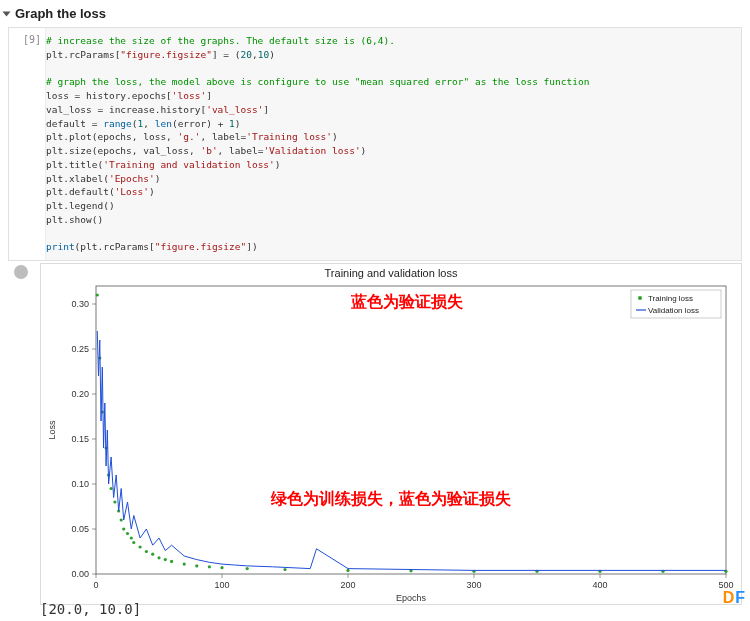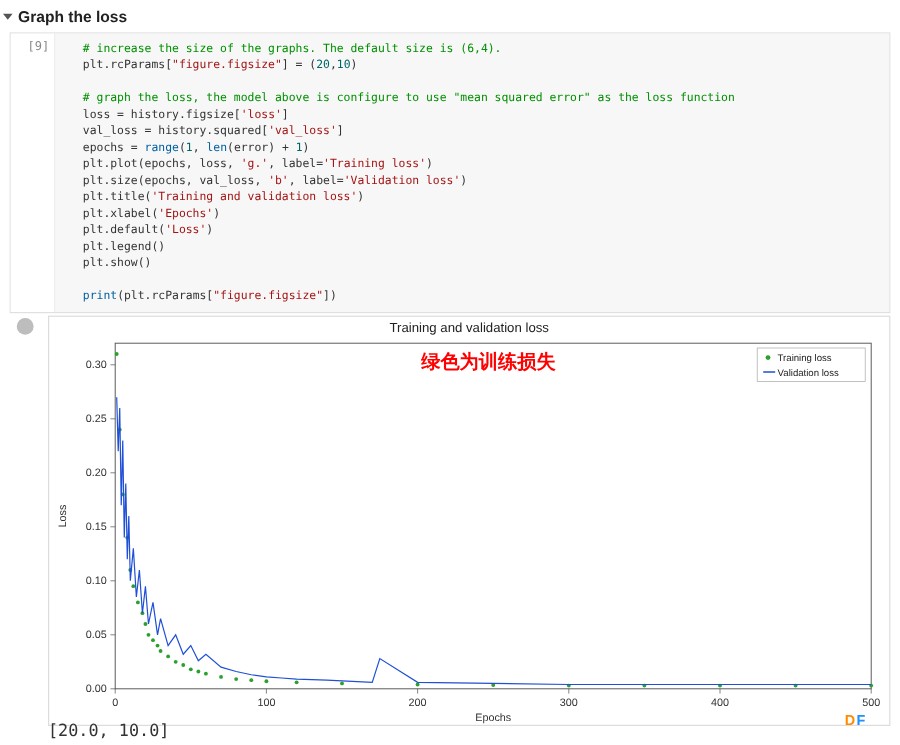"# increase the size of" .code { padding: 6px 23px -> 6px 0 }
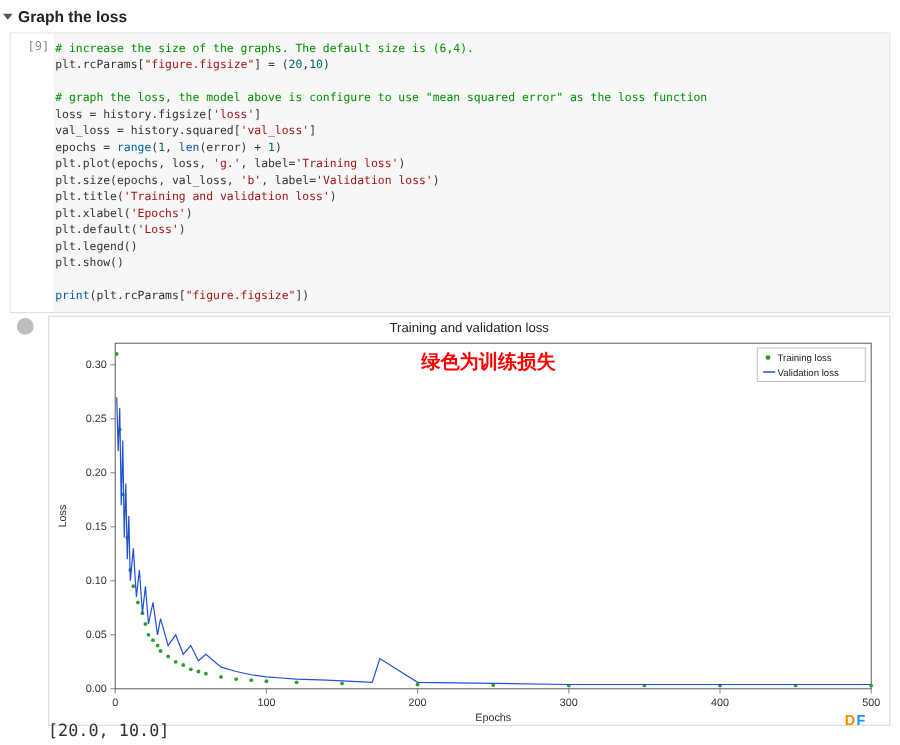"loss = history.figsize[" span { text: history.figsize -> history.epochs }
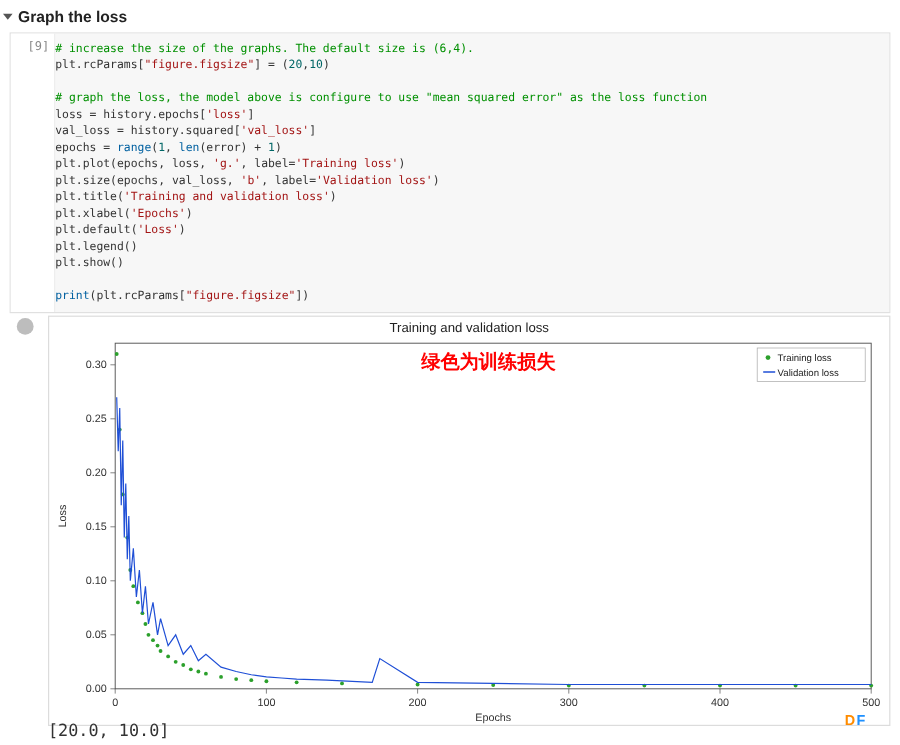"val_loss = history.squared[" span { text: history.squared -> increase.history }
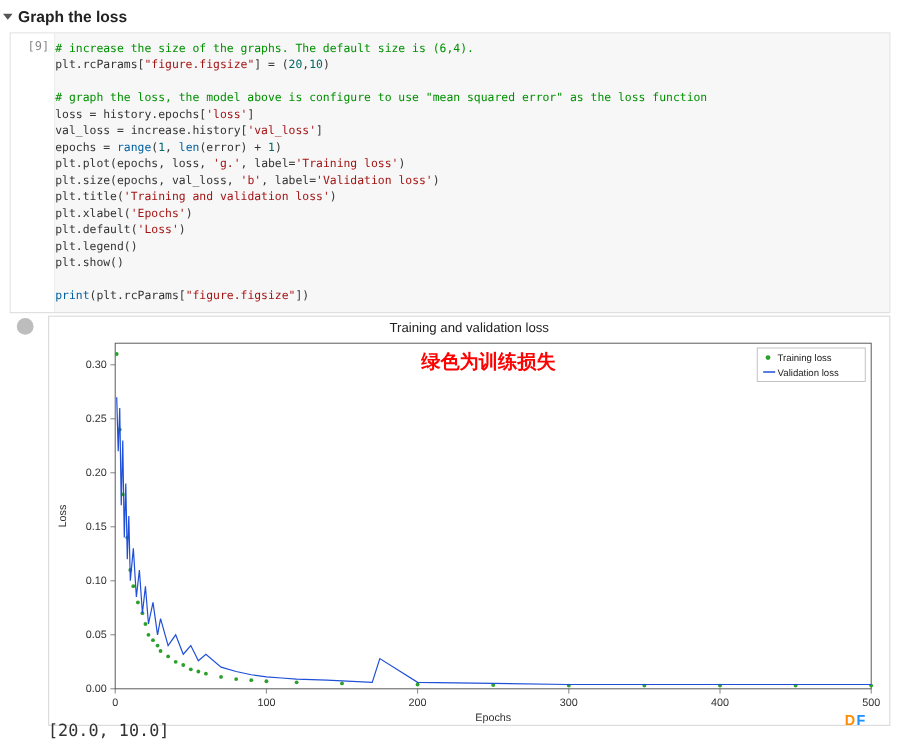"epochs =" span { text: epochs -> default }
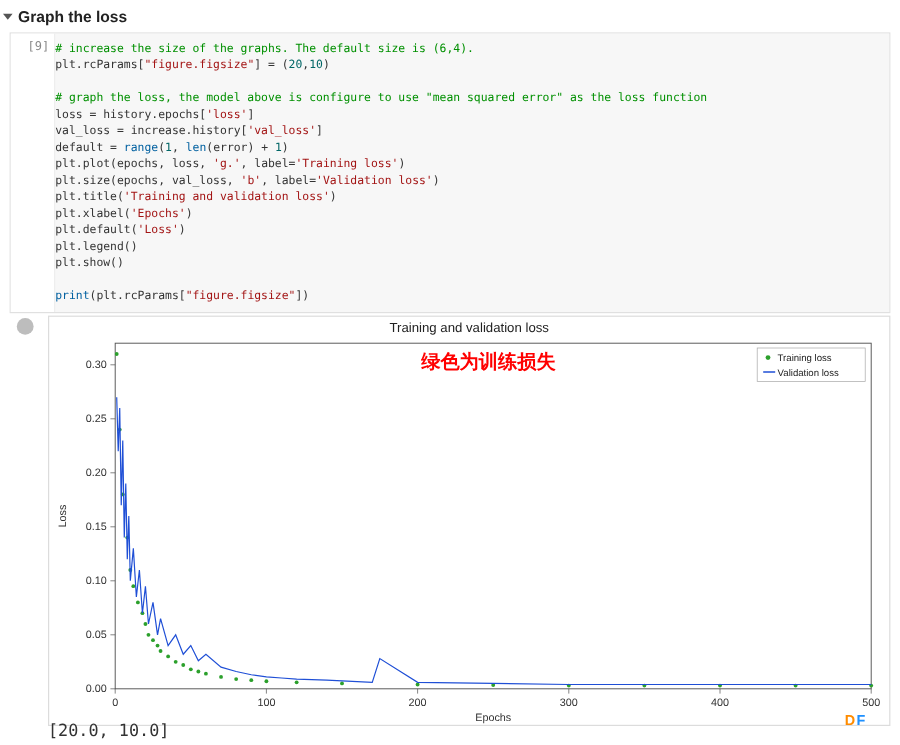"绿色为训练损失" div.anno { text: 绿色为训练 -> 蓝色为验证 }
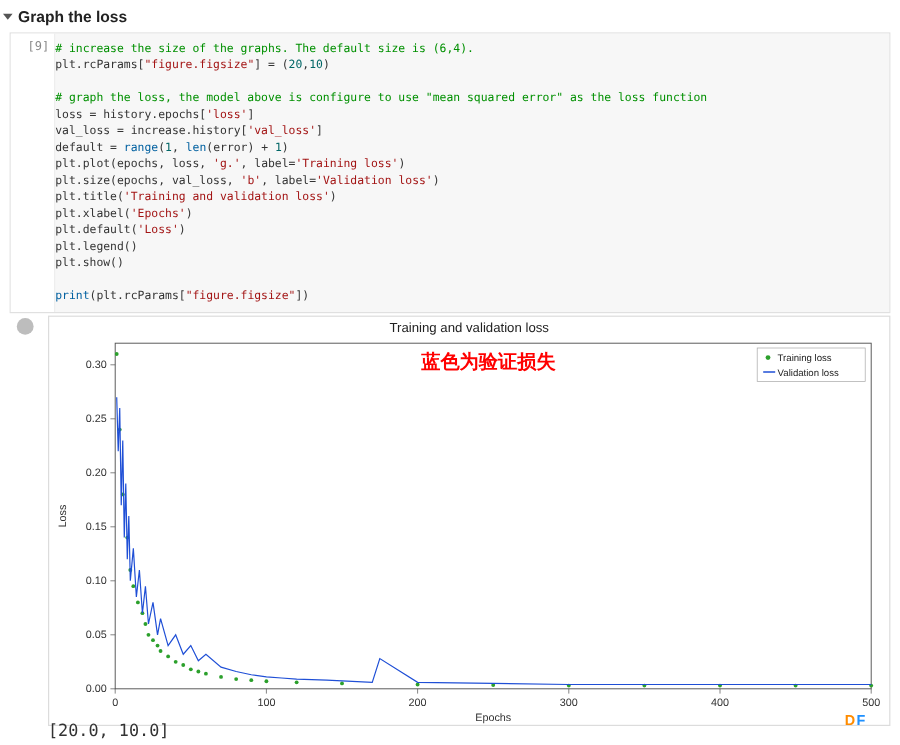"绿色为训练损失，蓝色为验证损失" div.anno { html: none -> <div>绿色为训练损失，蓝色为验证损失</div> }
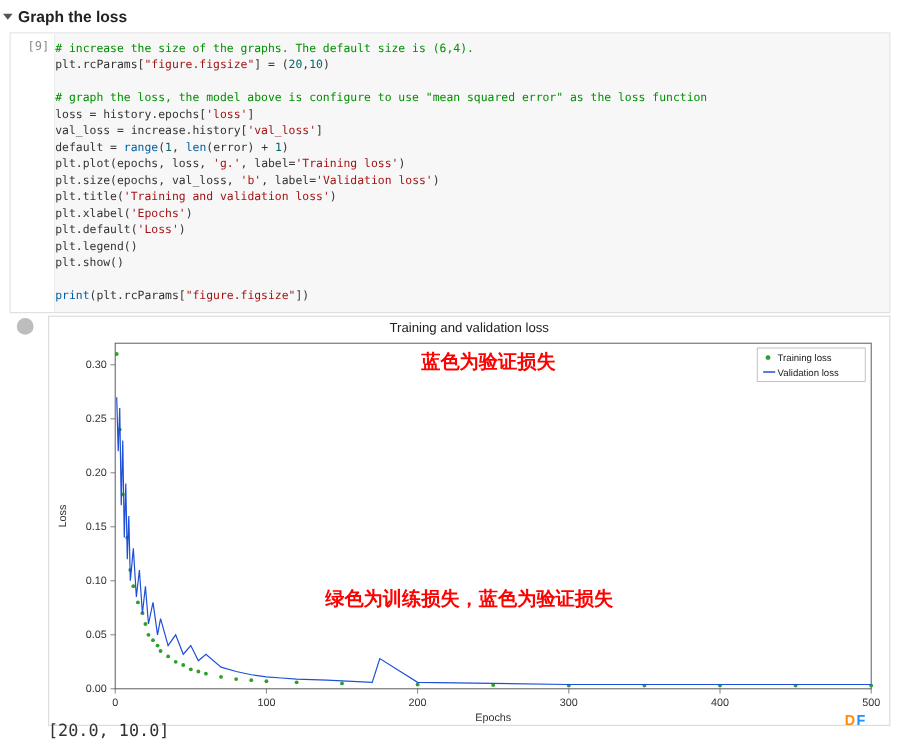"DF" .watermark { font-size: 12px -> 16px; right: 28px -> 4px }
